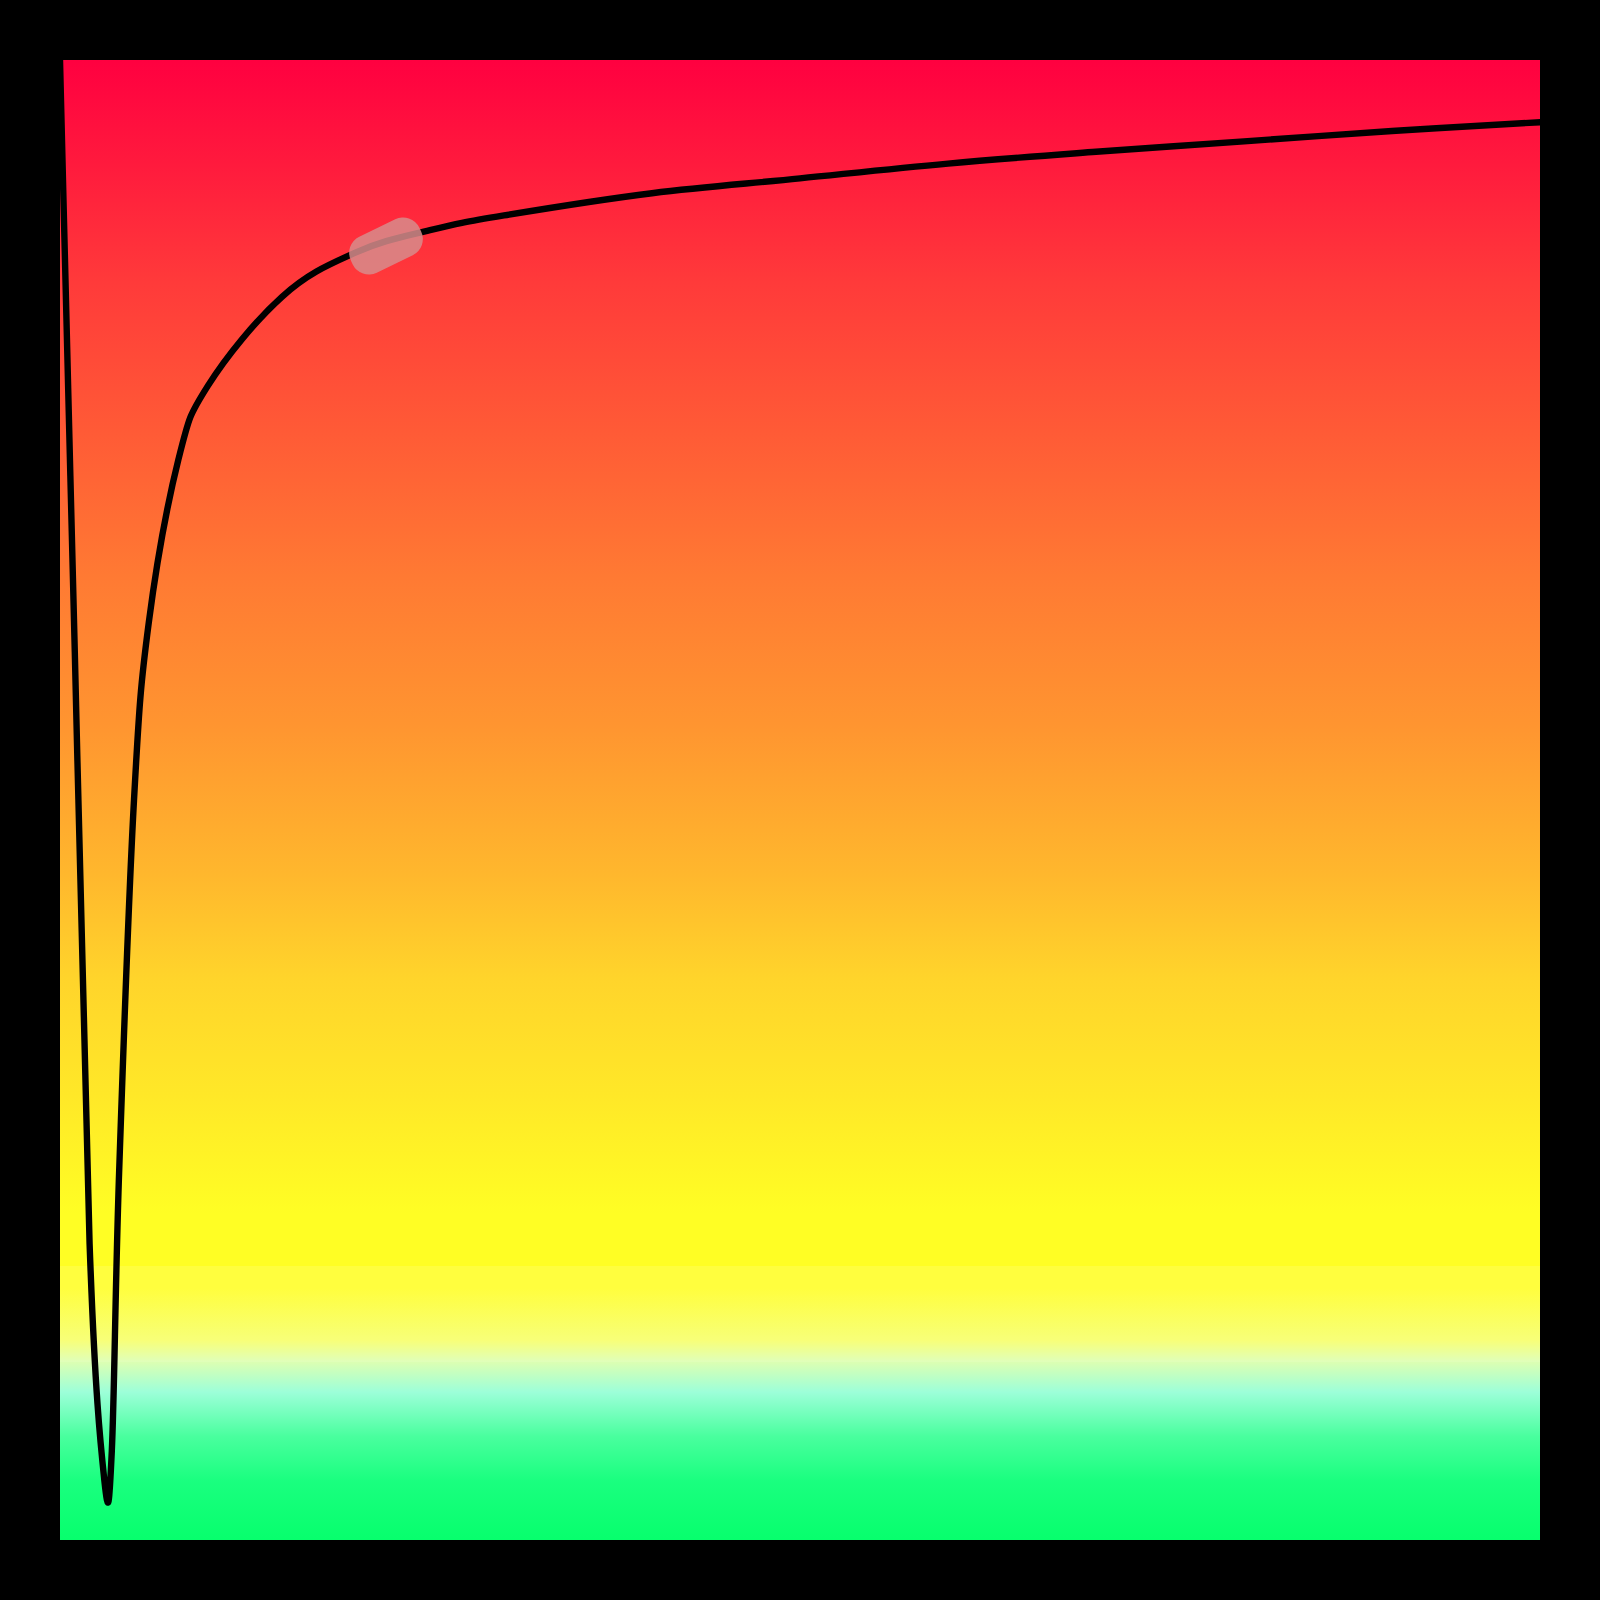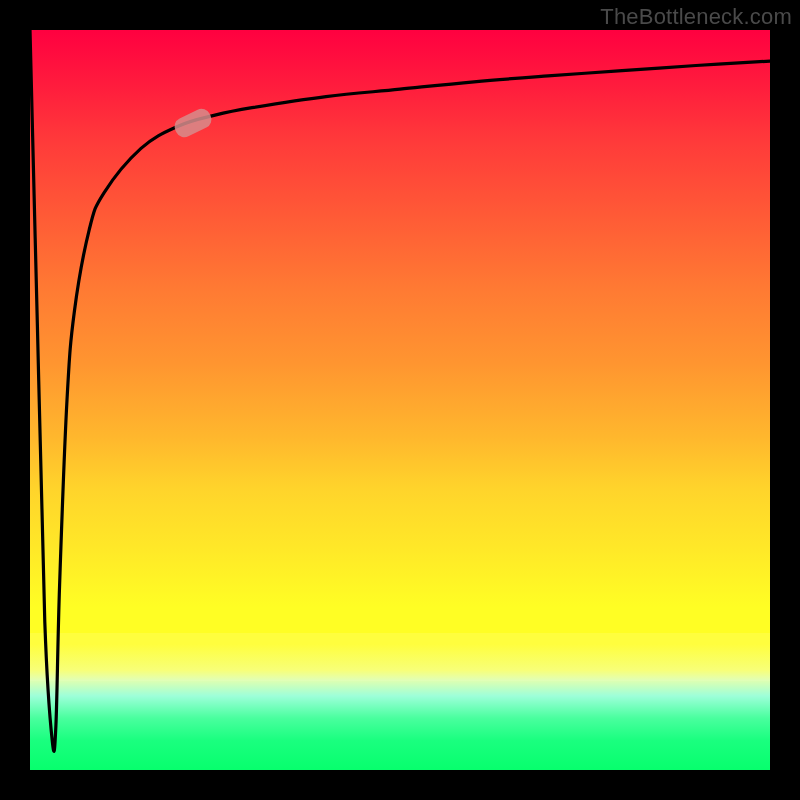"TheBottleneck.com" div.attribution { html: <div>TheBottleneck.com</div> -> none }
